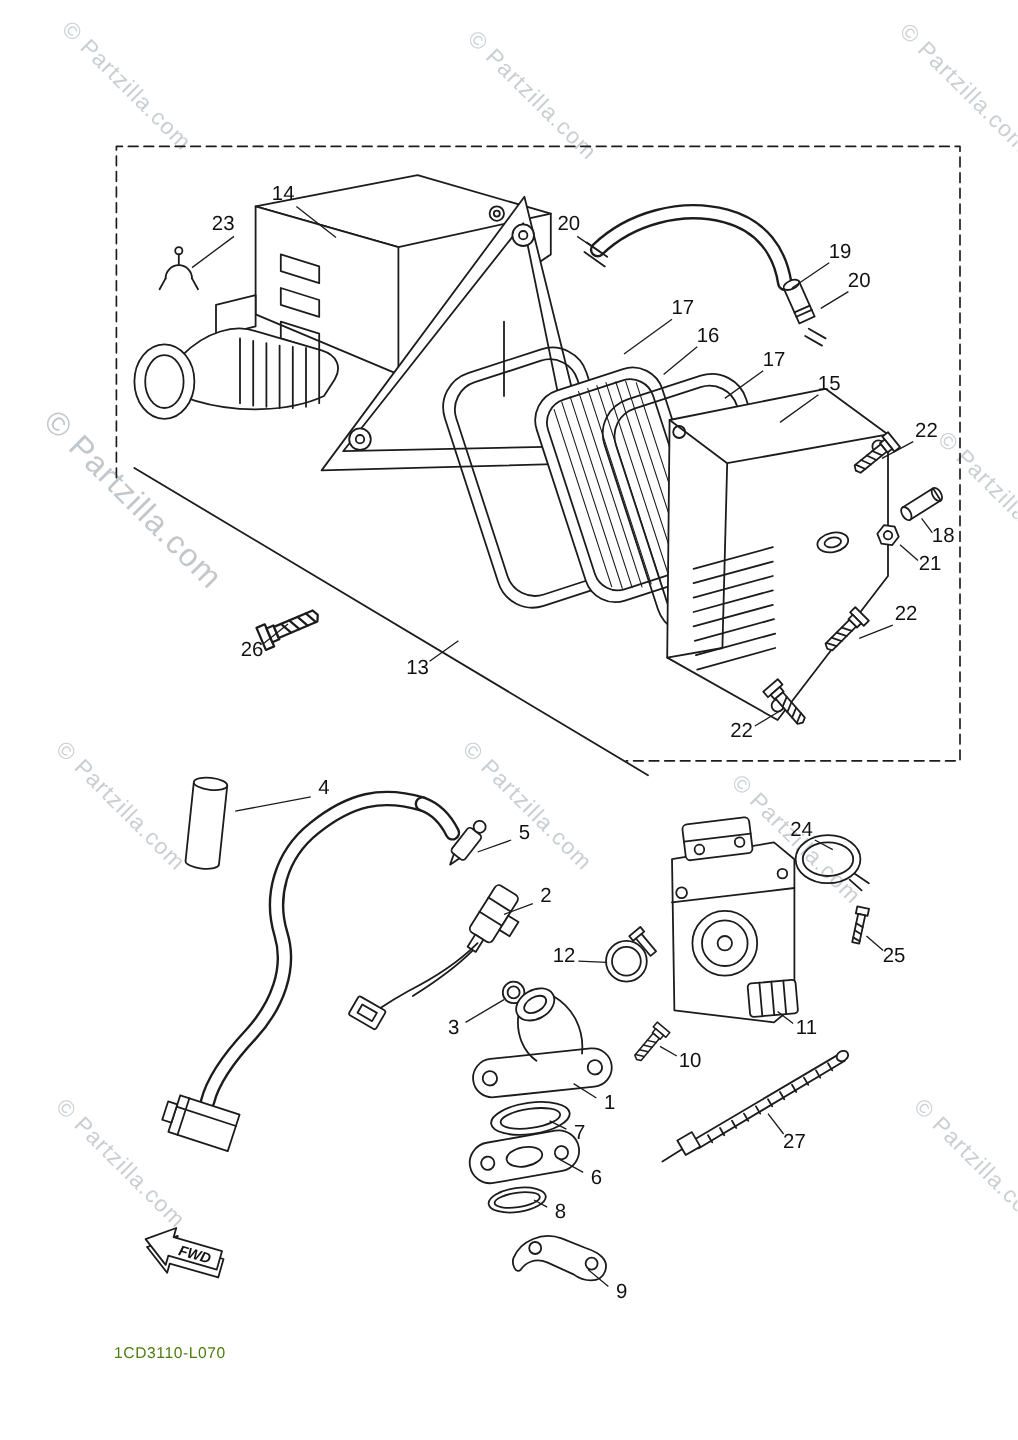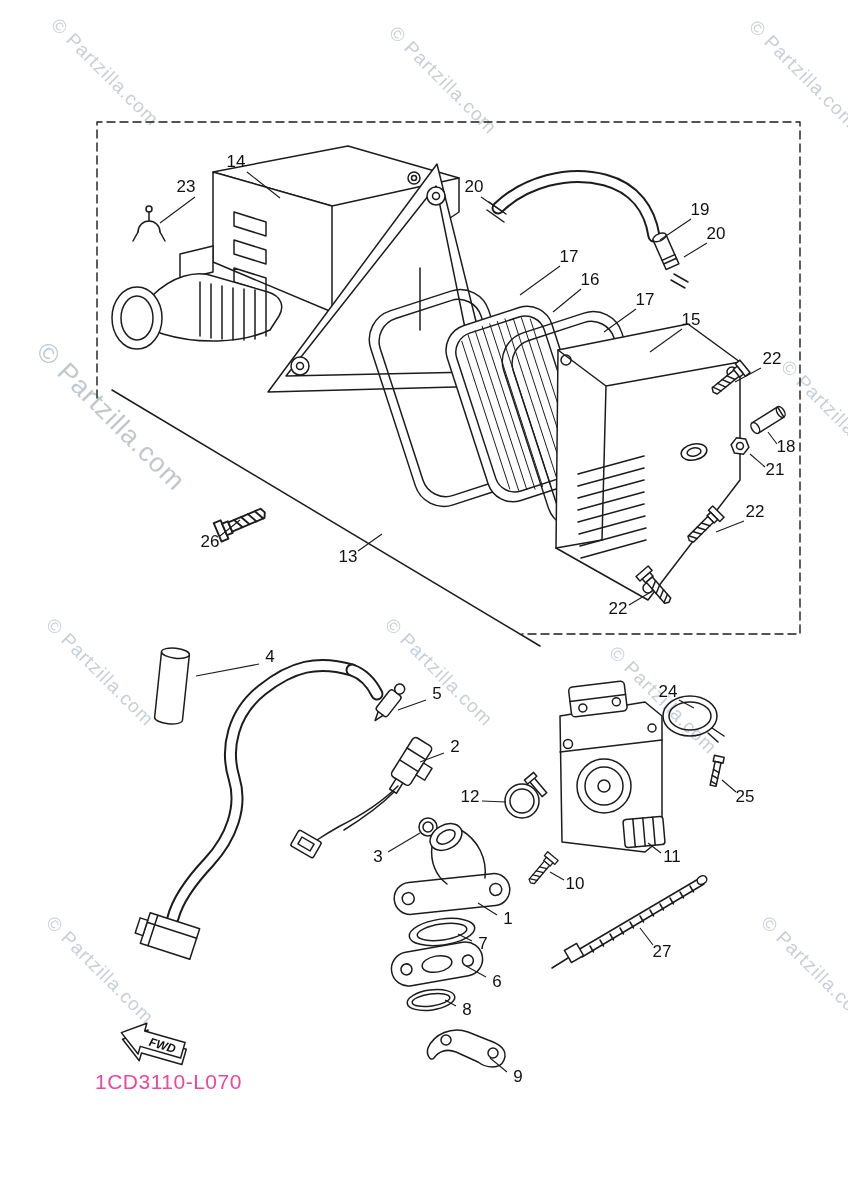"1CD3110-L070" .code { color: #ec4899 -> #4d7c0f; font-size: 21px -> 13px; top: 1070px -> 1120px }
